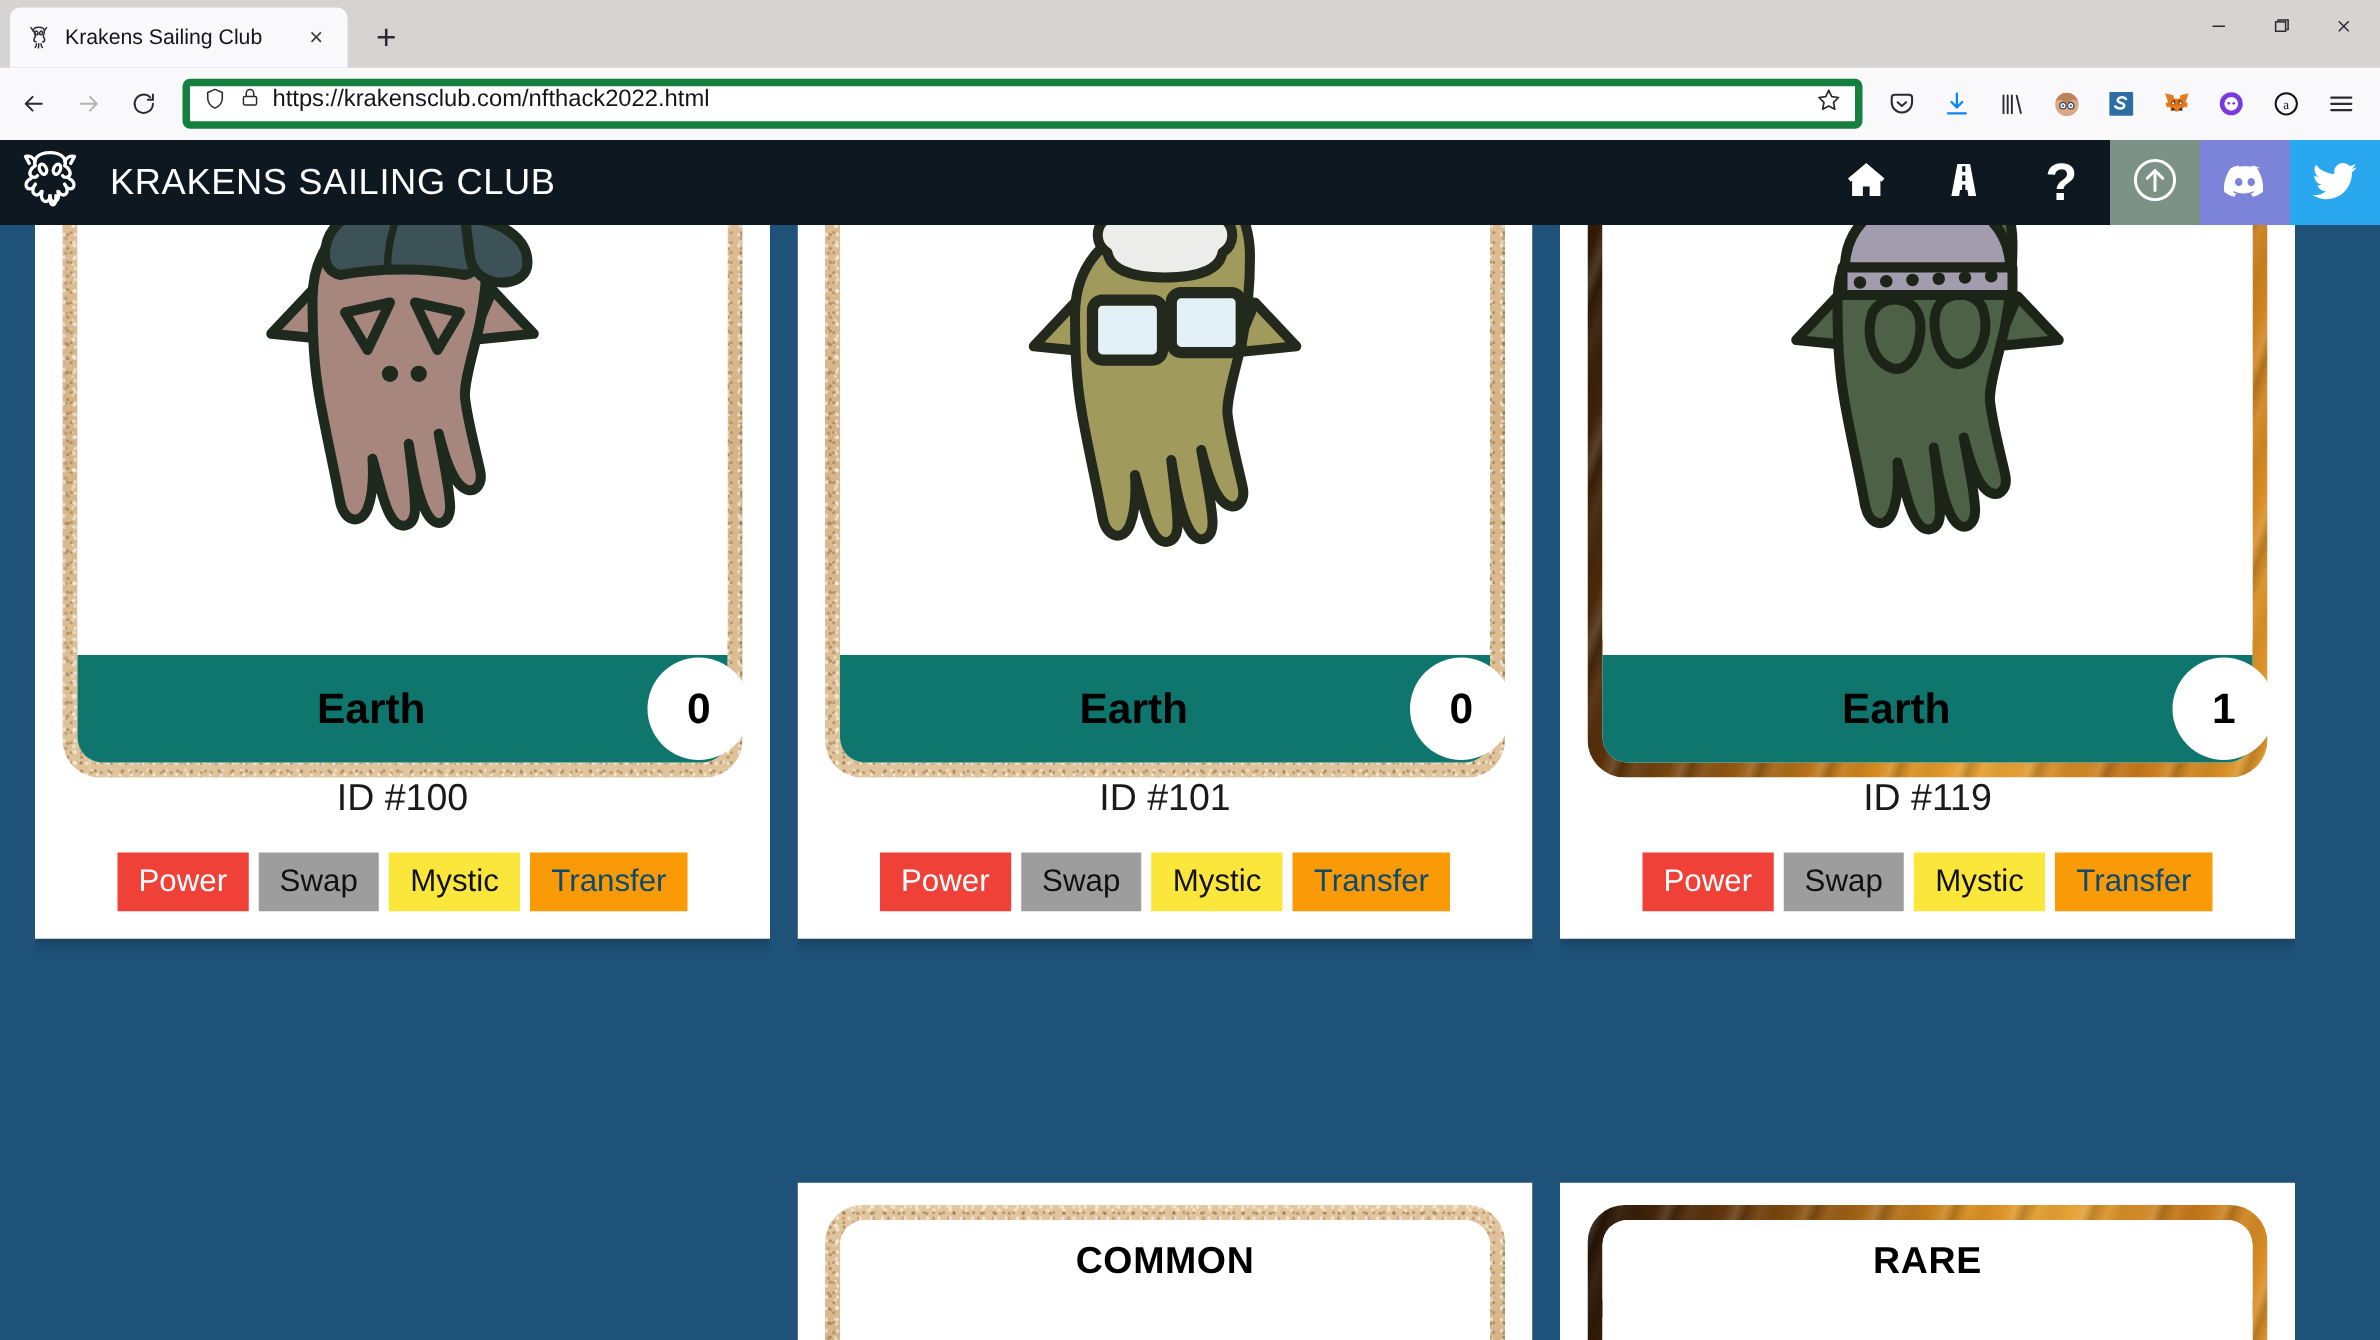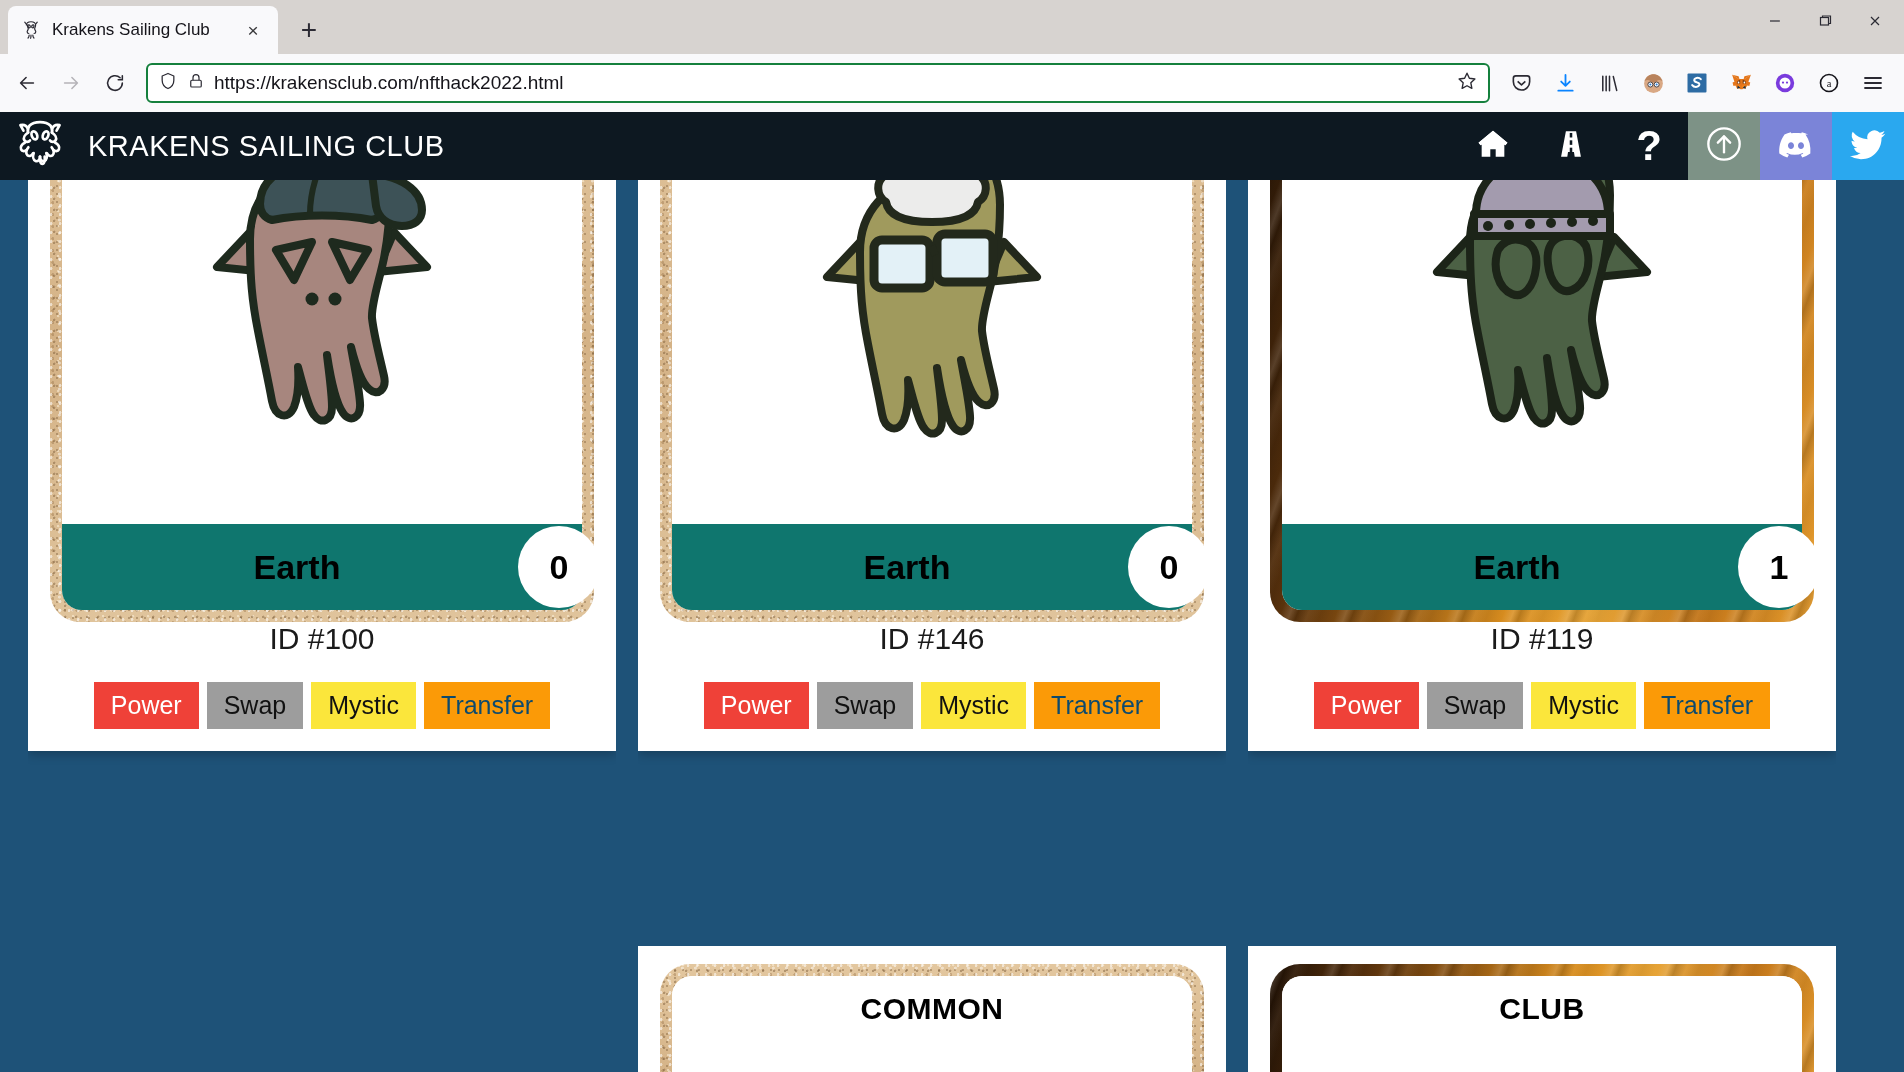"https://krakensclub.com/nfthack2022.html" .urlbar { align-items: center -> flex-start; border: 2px solid #15803d -> 6px solid #15803d }
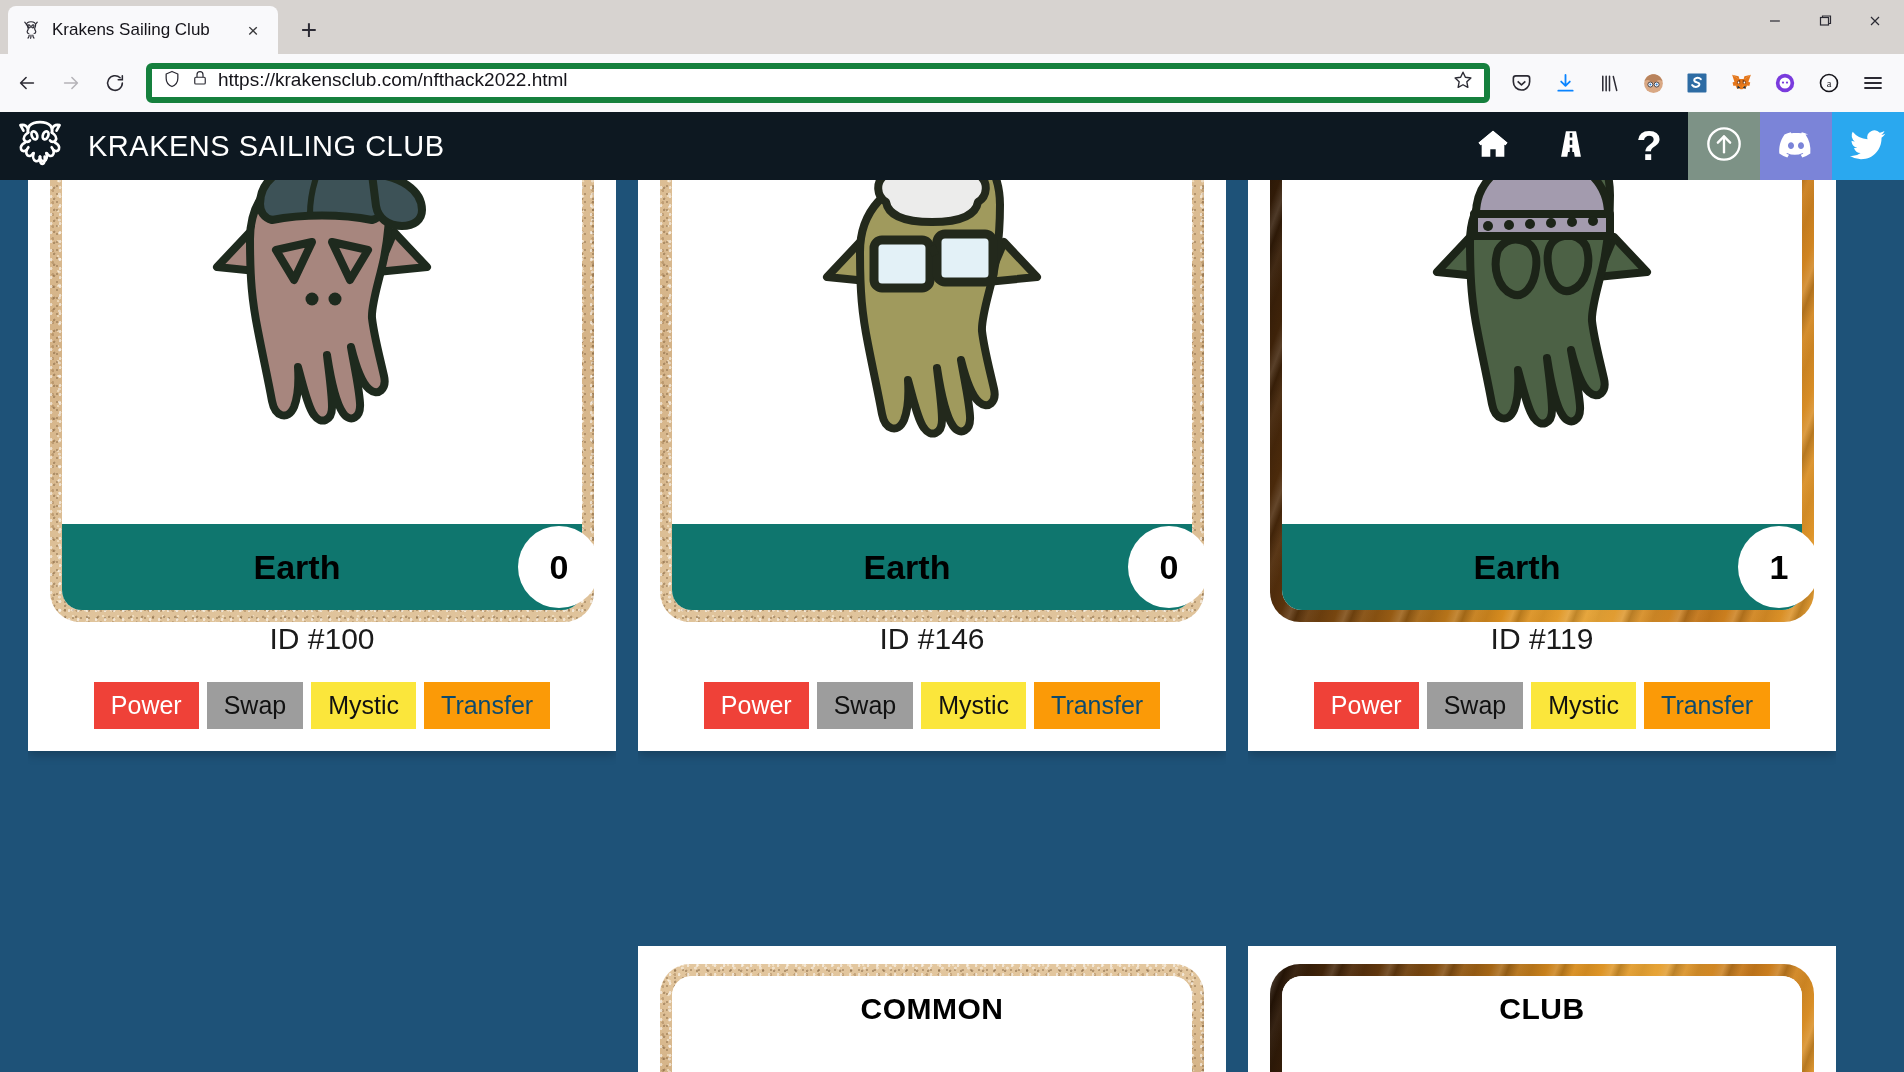"ID #146" div.id-label { text: 146 -> 101 }
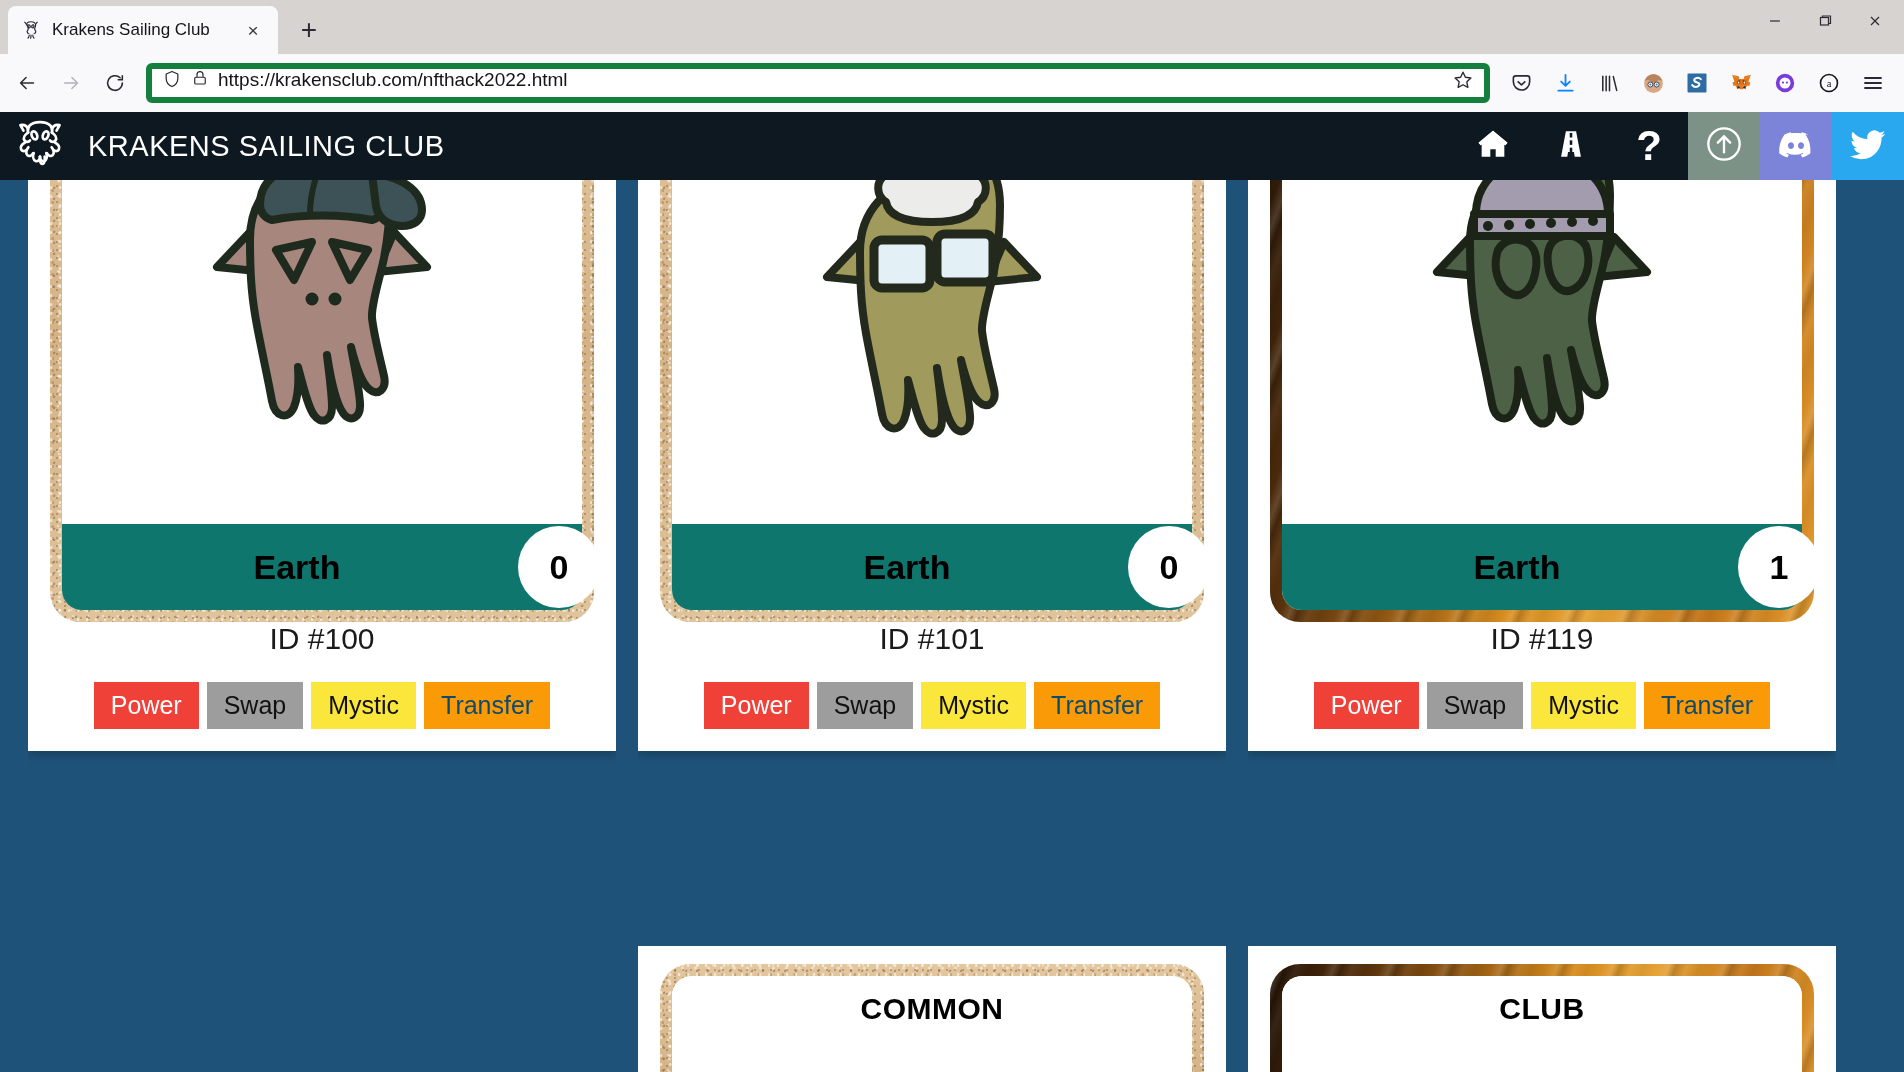"CLUB" span.rarity-text { text: CLUB -> RARE }
